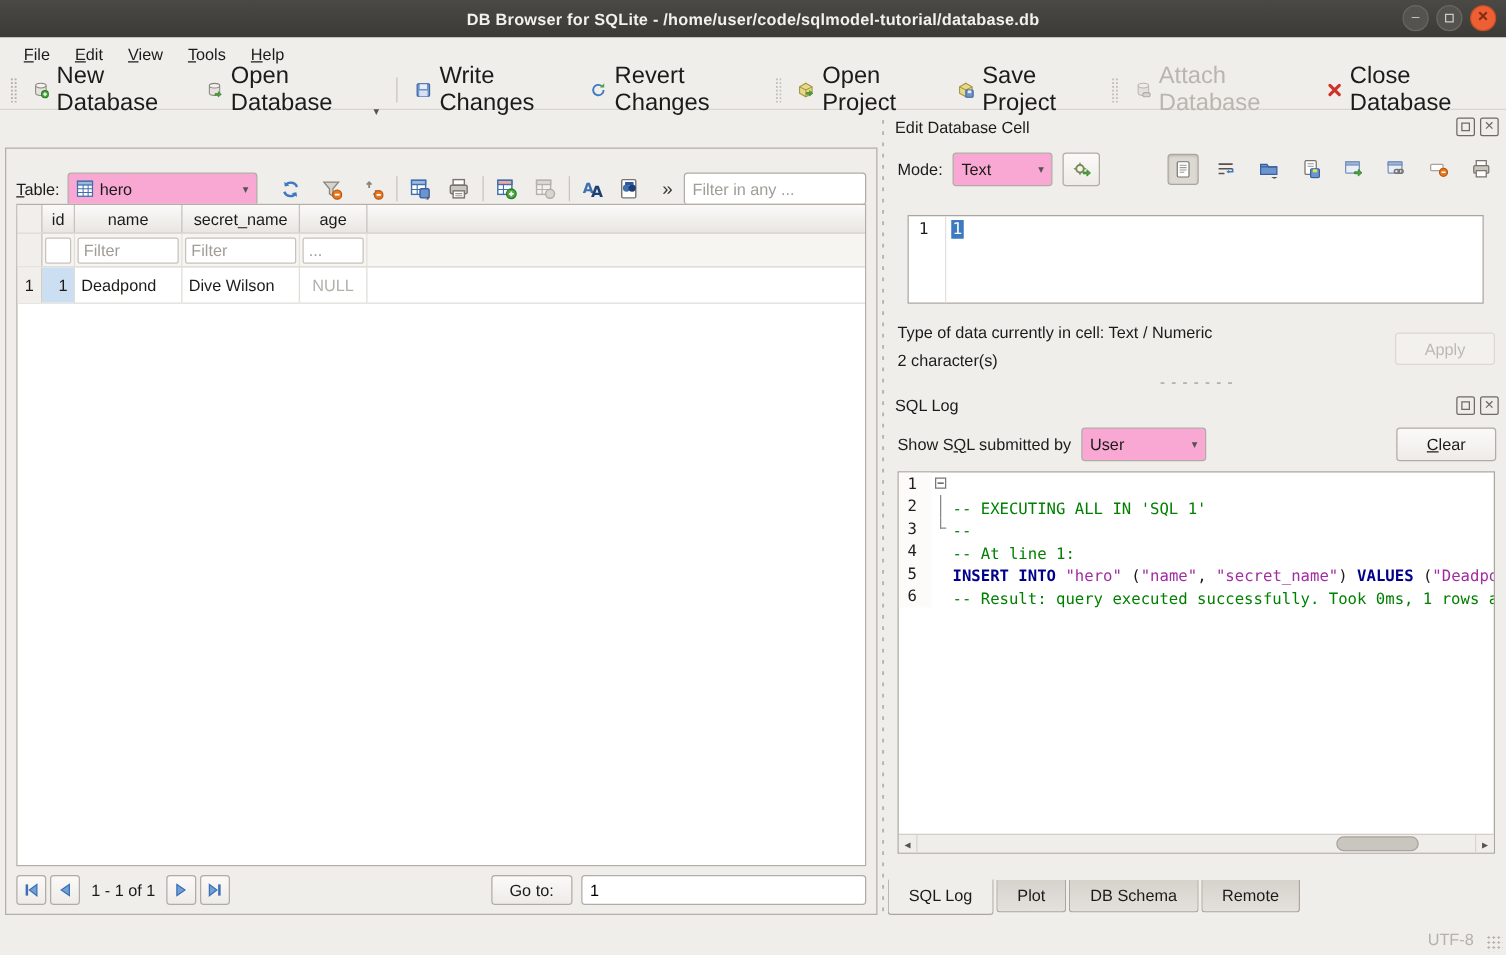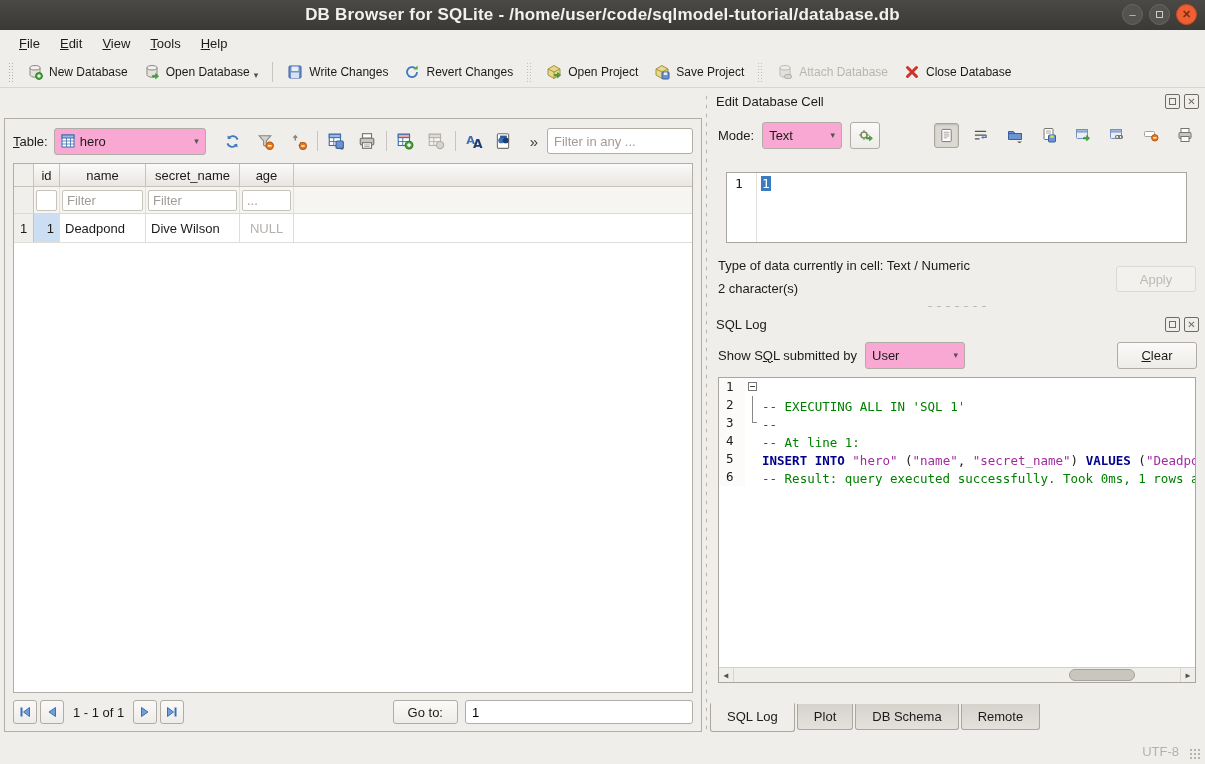"DB Browser for SQLite -" .title-text { font-size: 17px -> 13px }
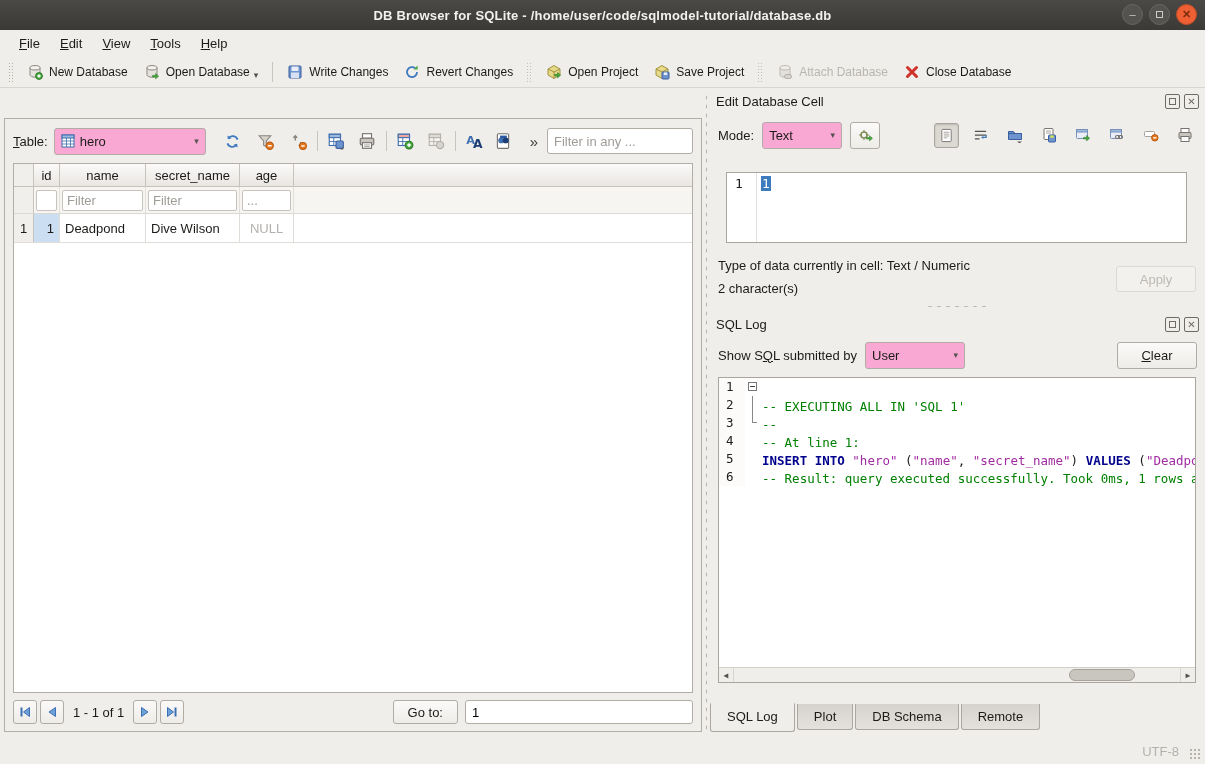"New Database" .tb-btn span.lbl { font-size: 12px -> 19px }
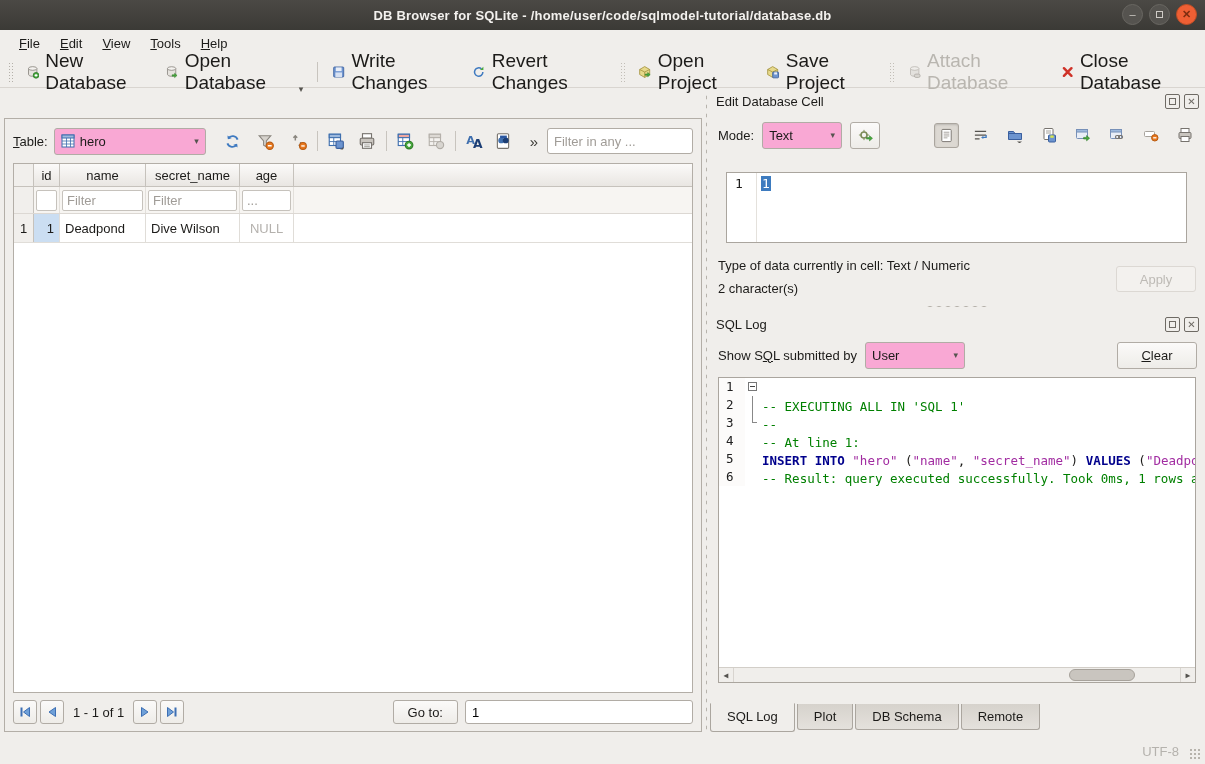"Table:" .browse-toolbar { top: 6px -> 16px }
